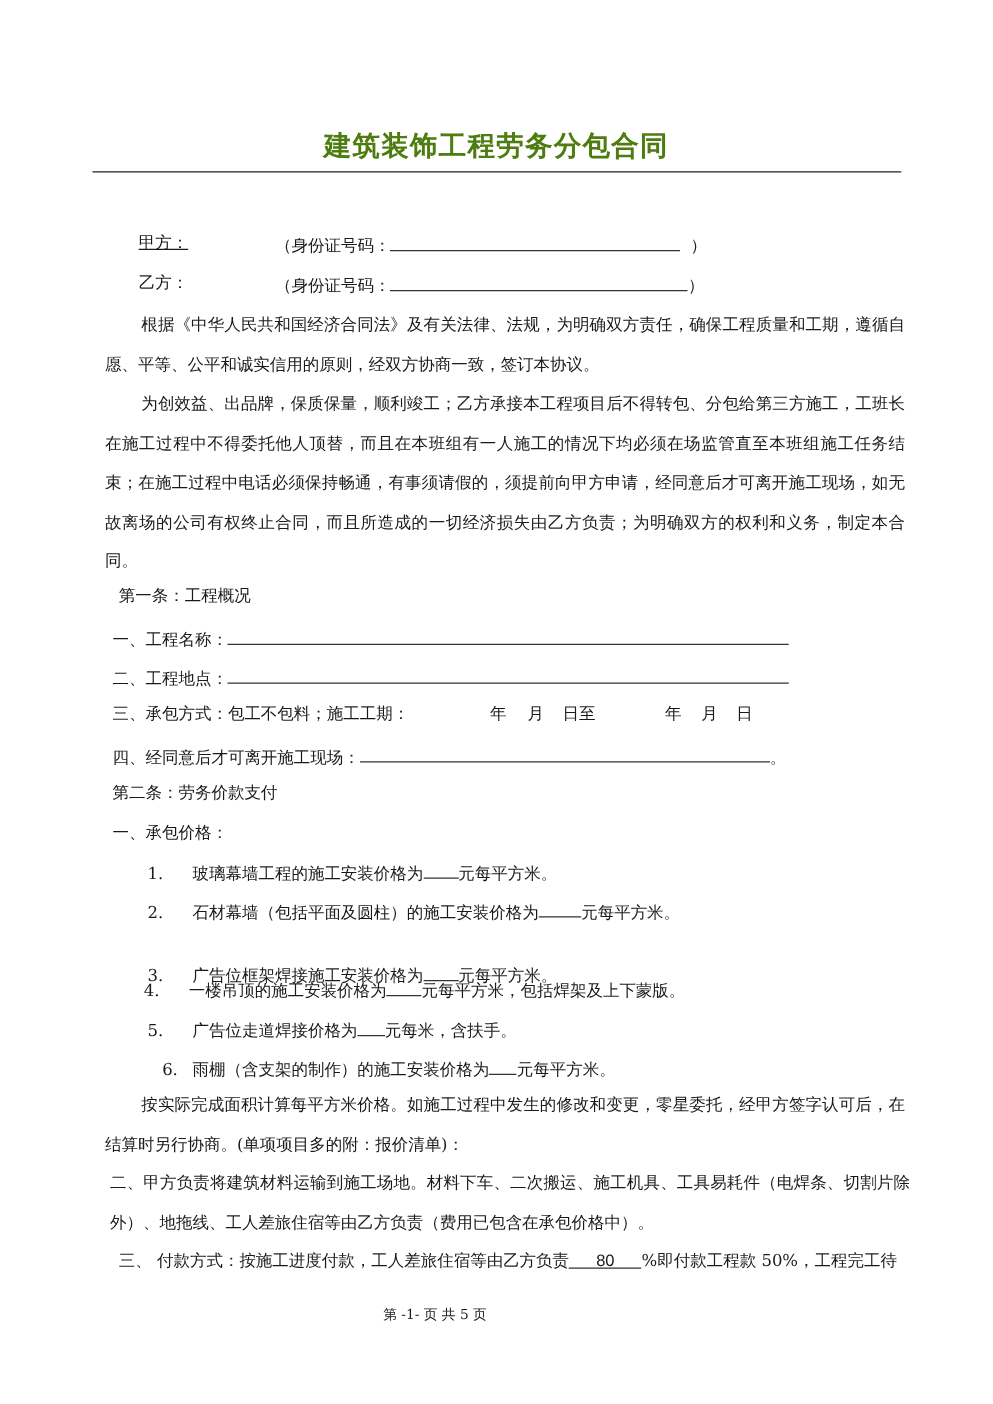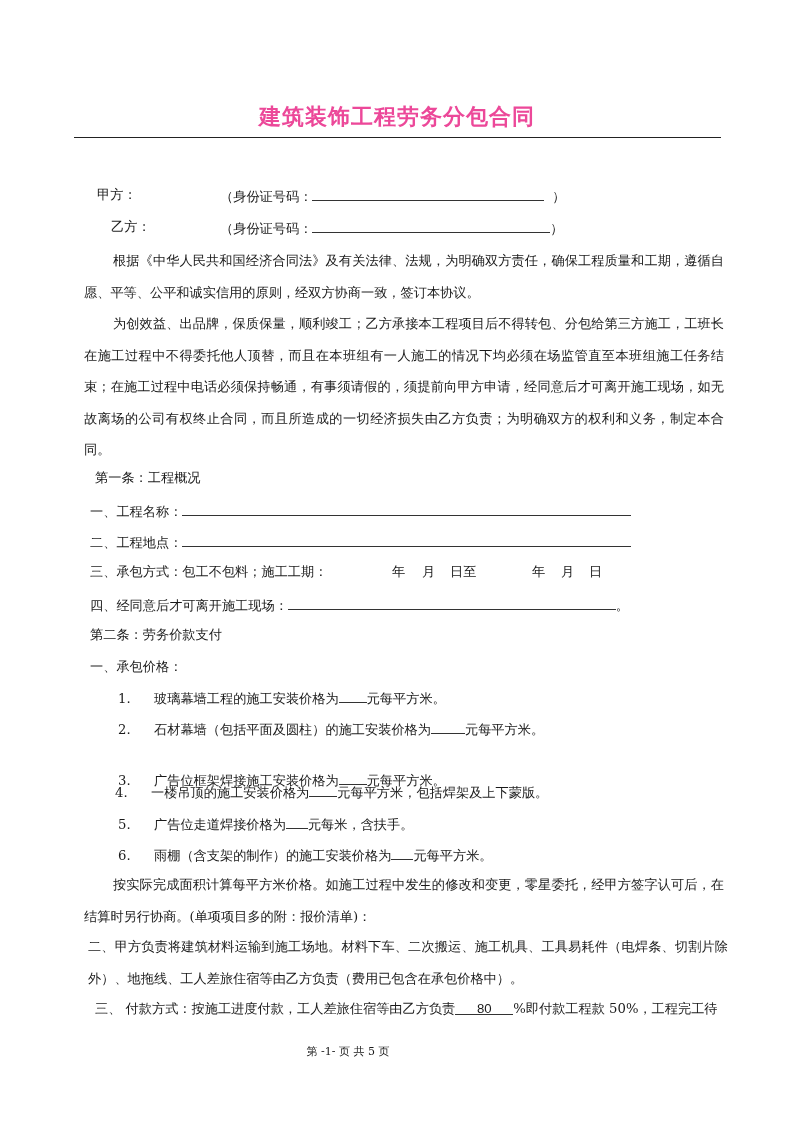"建筑装饰工程劳务分包合同" .title { color: #ec4899 -> #4d7c0f }
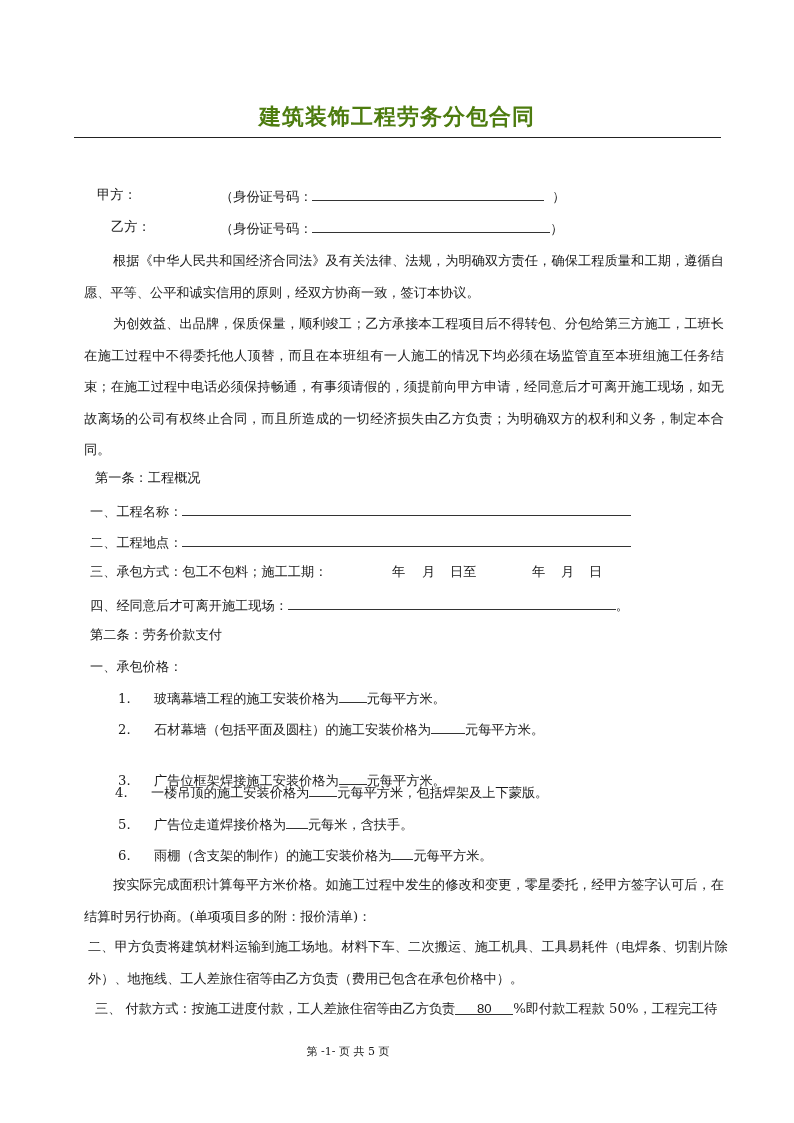"甲方：" div.abs { left: 97px -> 111px; text-decoration: none -> underline }
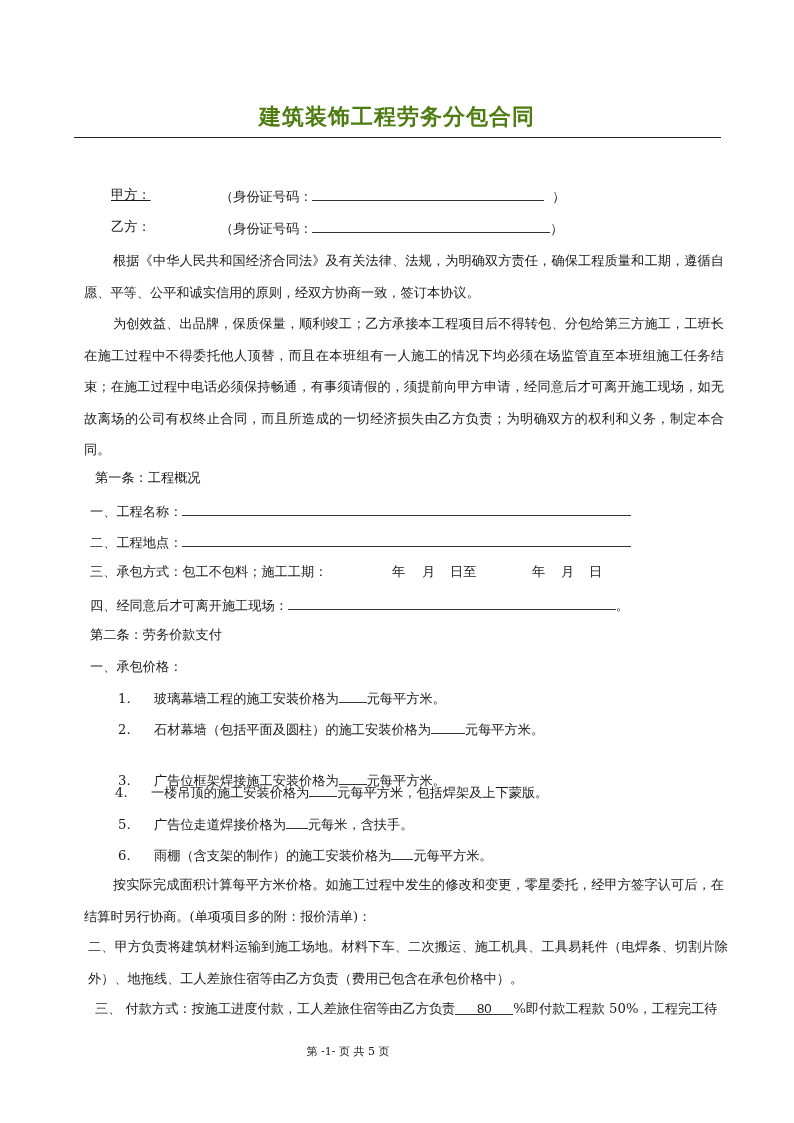"6. 雨棚（含支架的制作）的施工安装价格为 元每平方米。" div.abs { text-align: none -> center }
